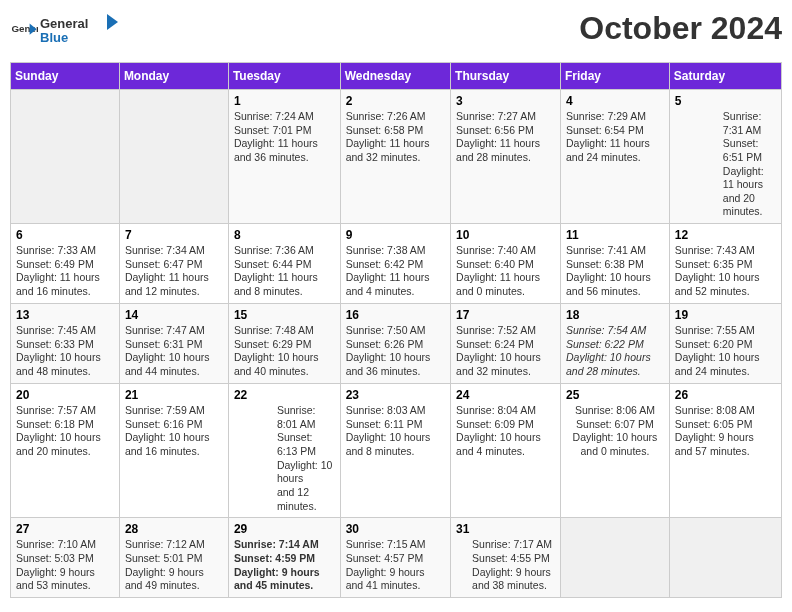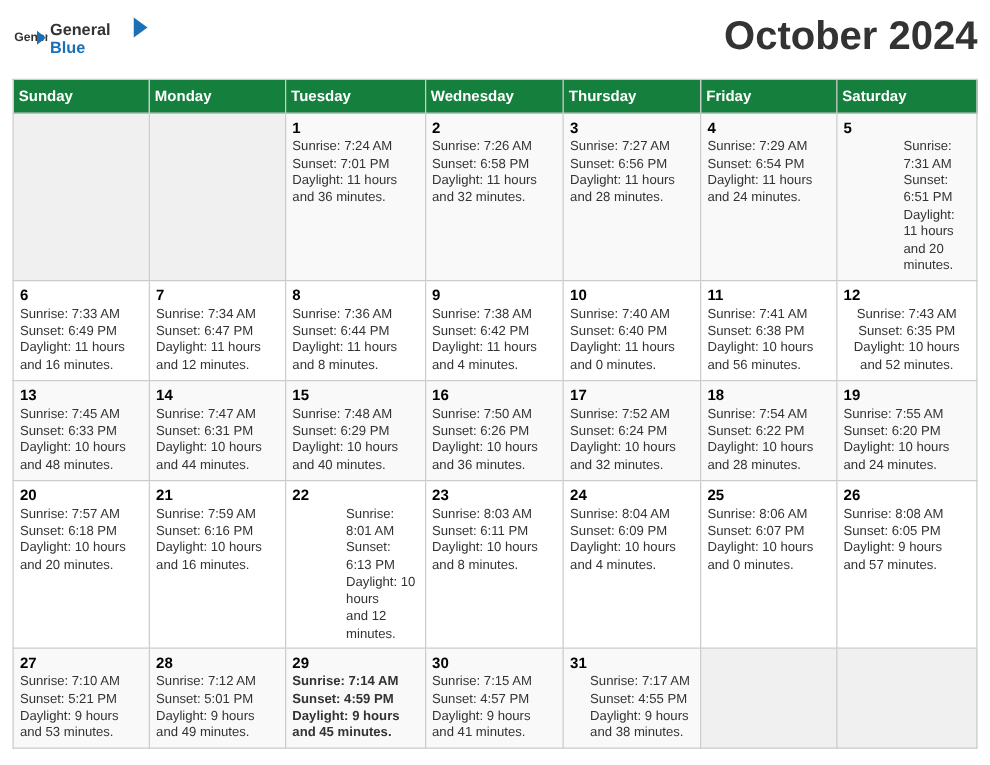"Sunday" .calendar thead tr { background: #15803d -> #6d28d9 }
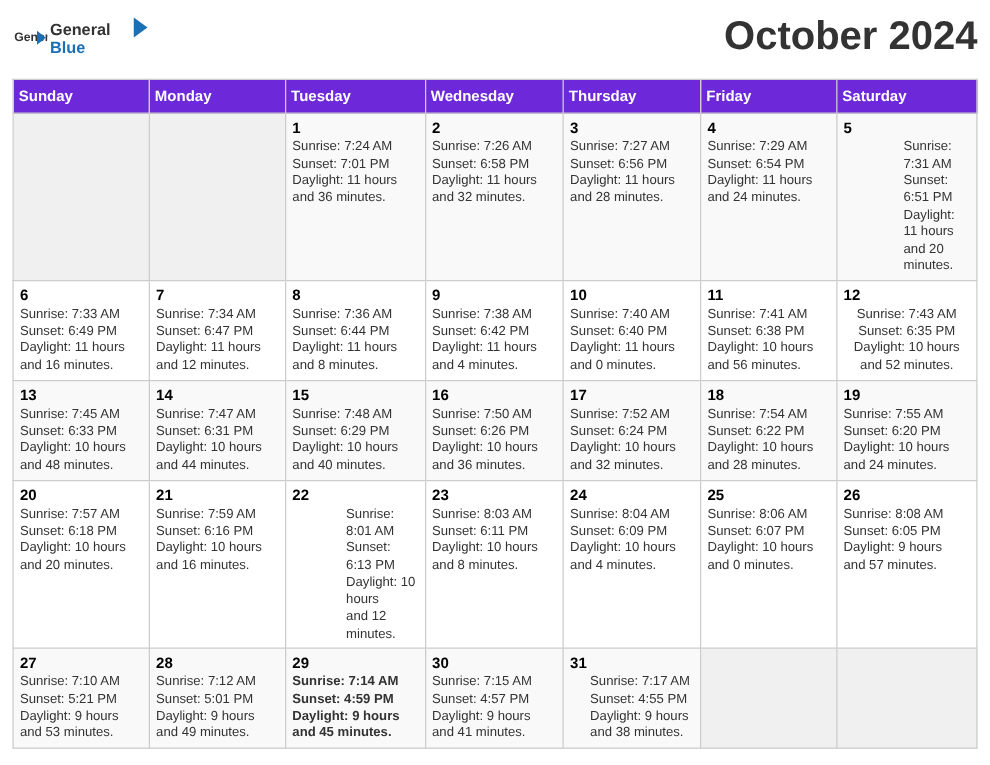"Sunrise: 7:43 AM" div.day-info { text-align: center -> none }
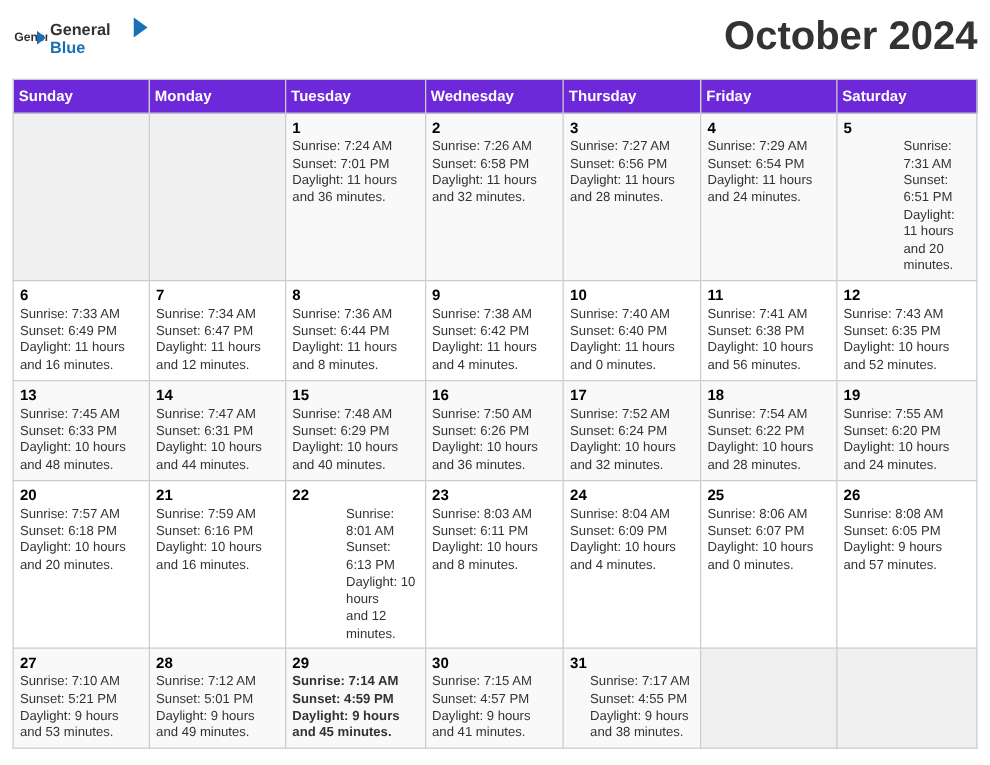"Sunrise: 7:54 AM" div.day-info { font-style: none -> italic }
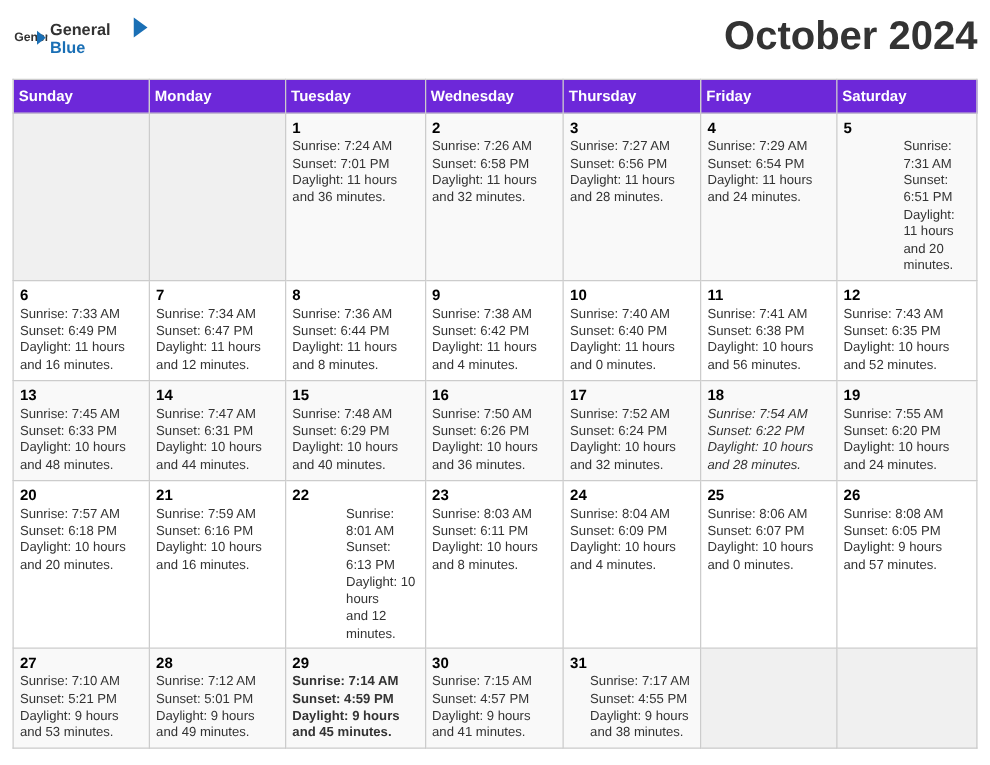"Sunrise: 8:06 AM" div.day-info { text-align: none -> center }
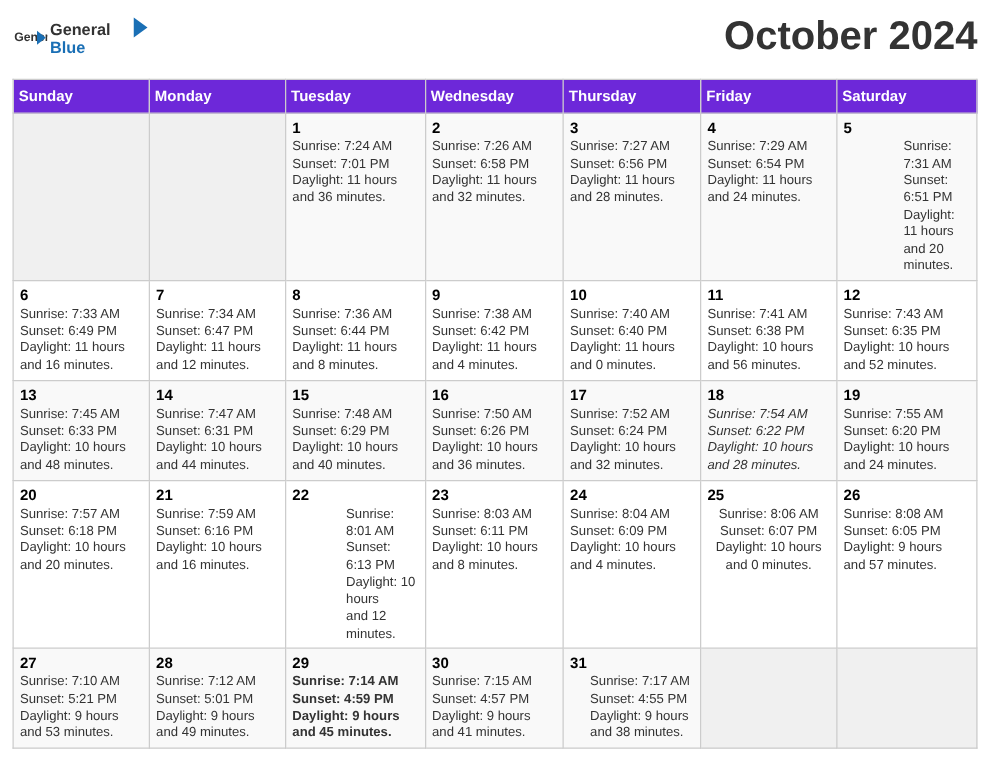"Sunrise: 7:10 AM" div.day-info { text: 5:21 -> 5:03 }
